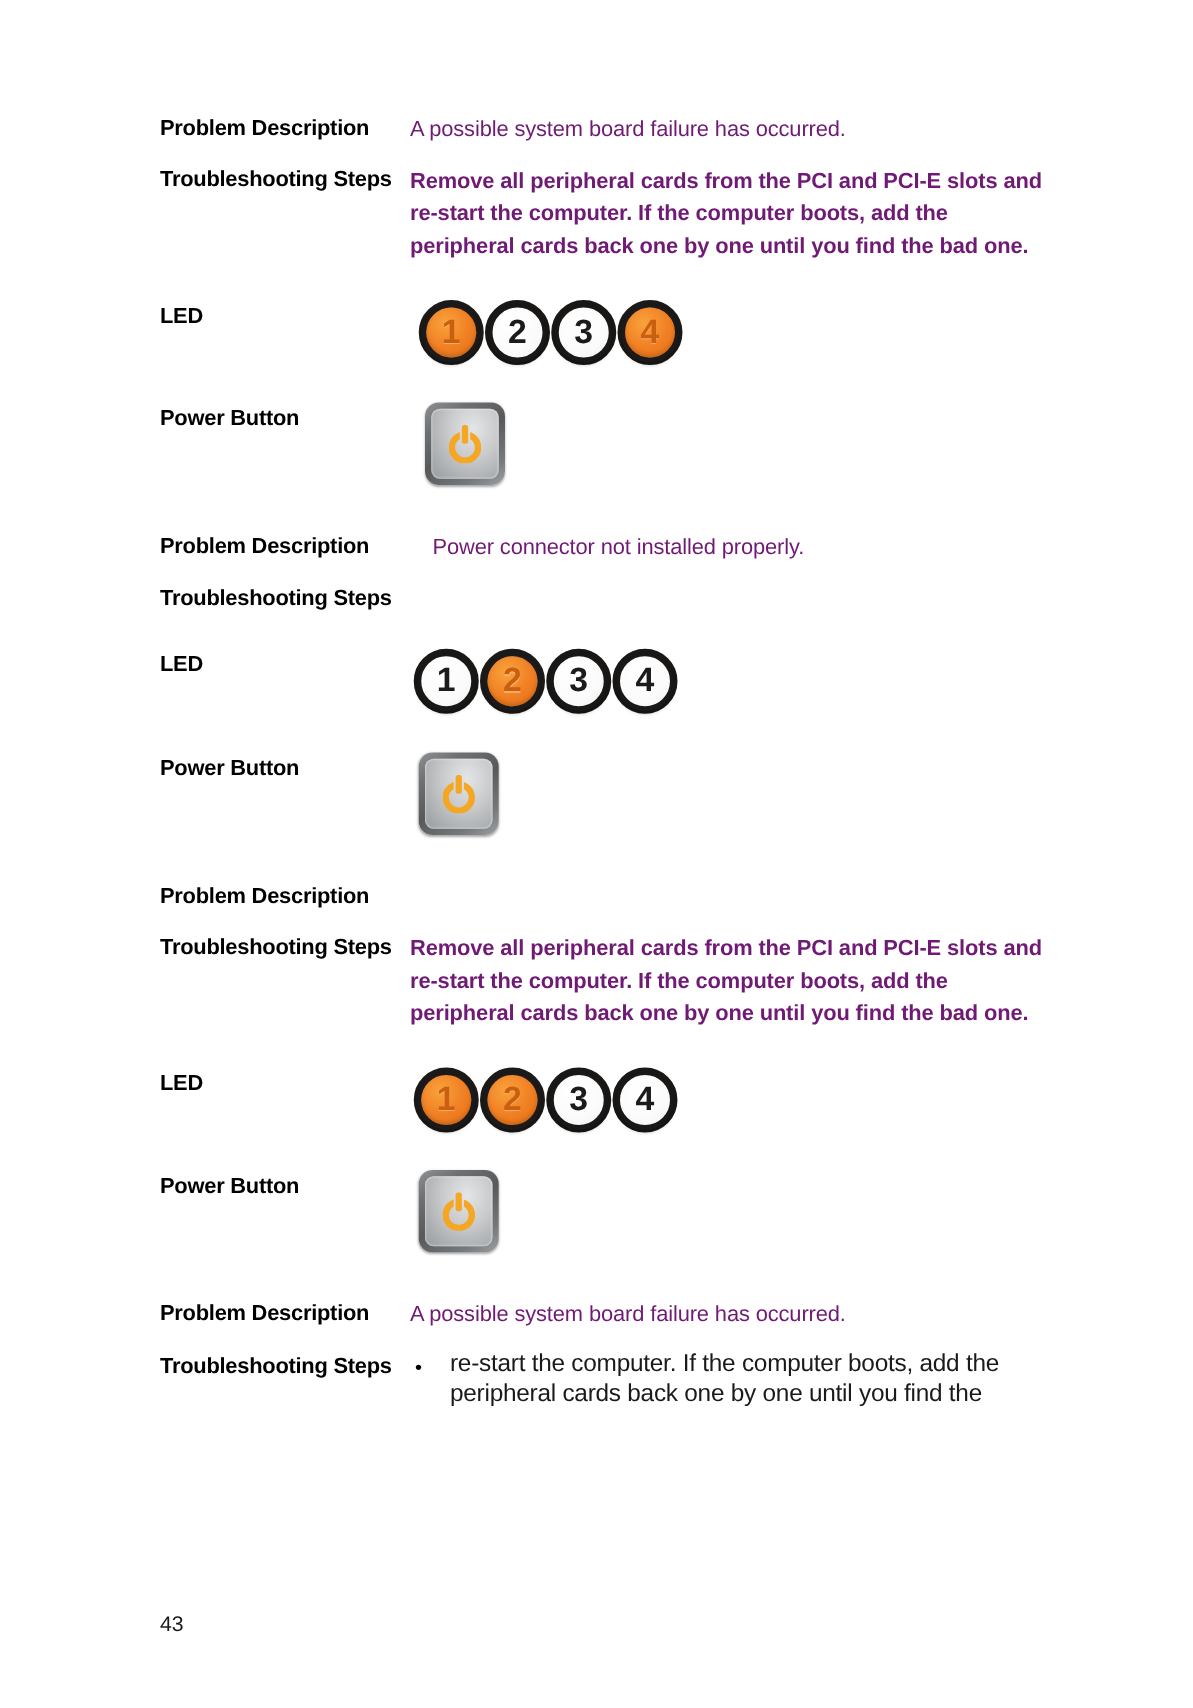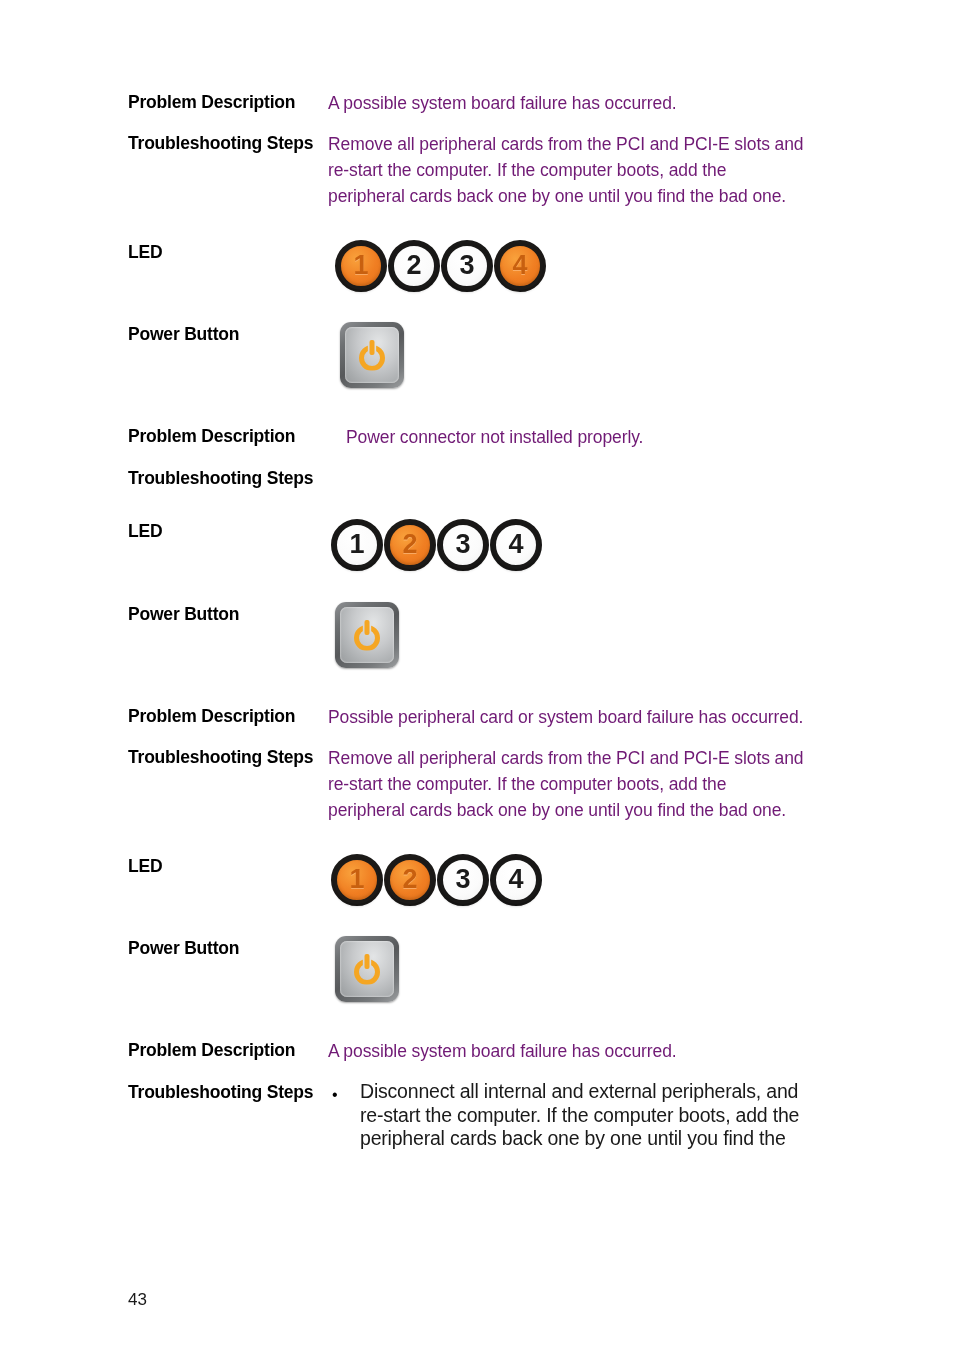"Remove all peripheral cards from" .content .ln { font-weight: none -> bold }
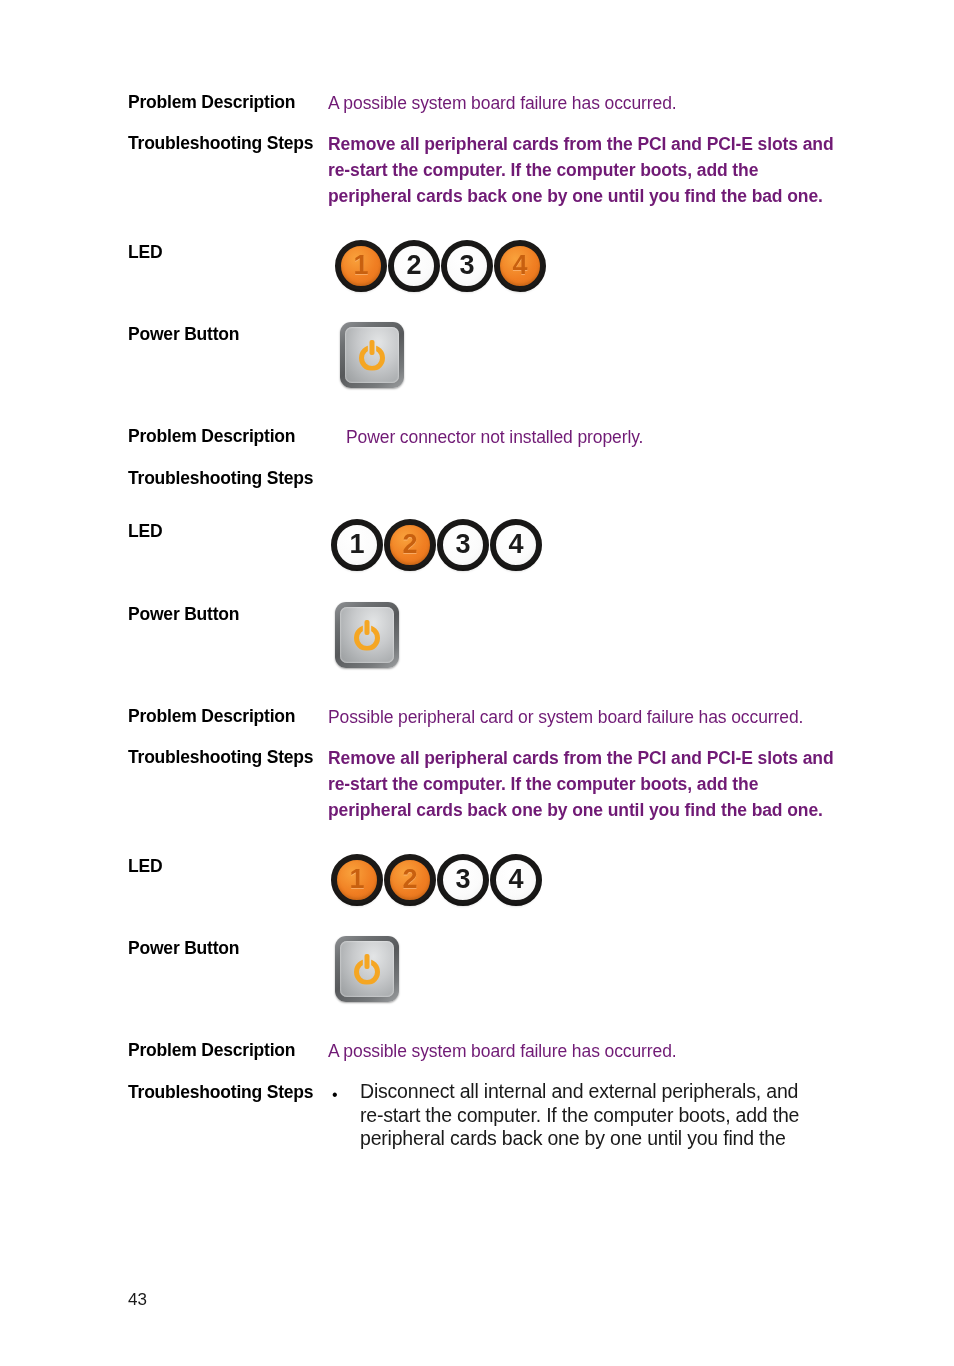"Possible peripheral card or system" div.content { html: <div>Possible peripheral card or system board failure has occurred.</div> -> none }
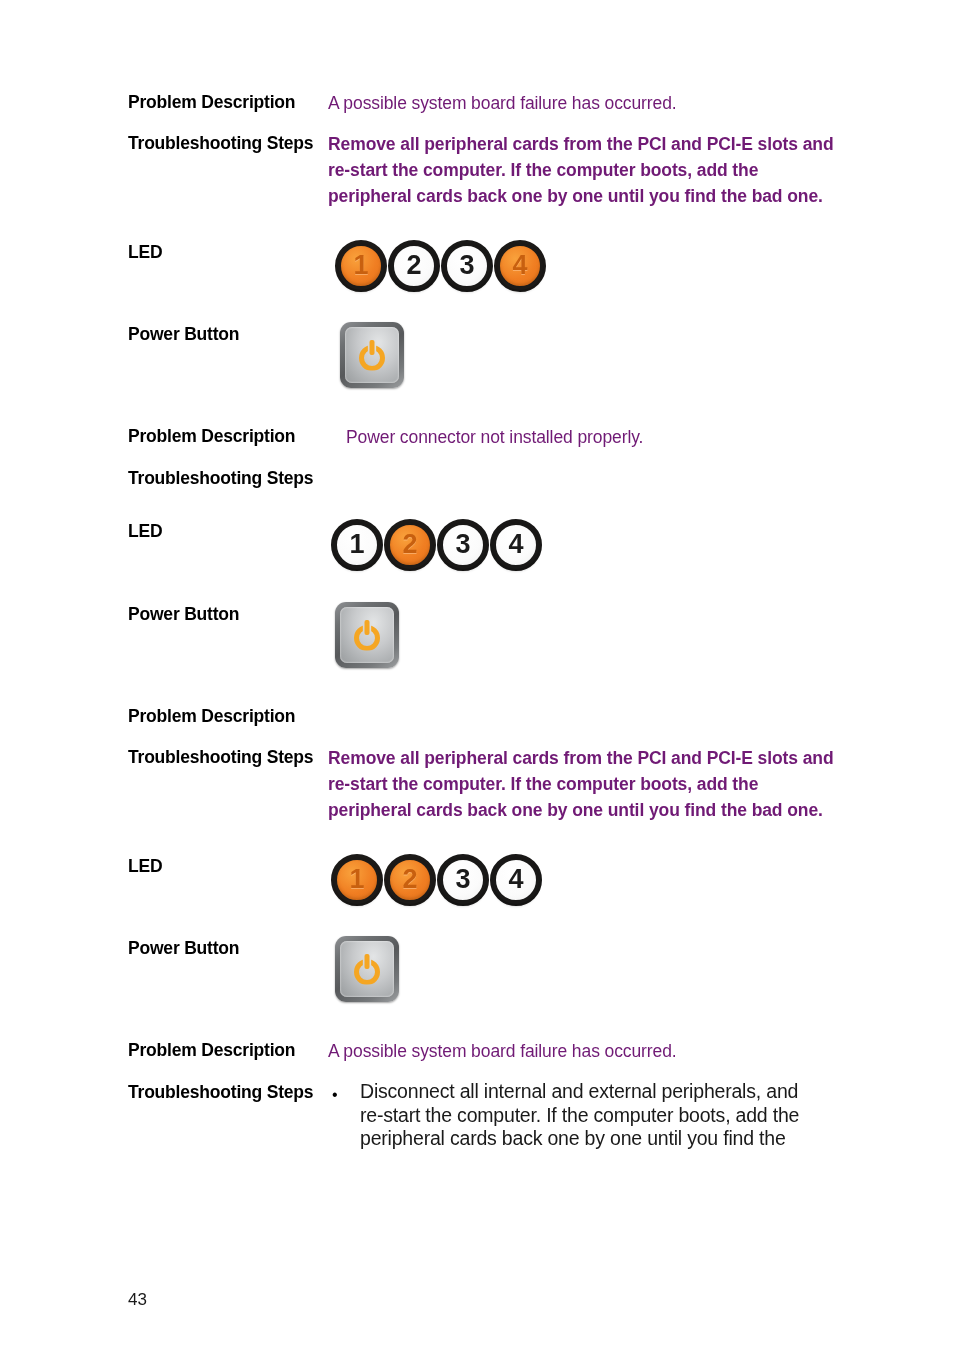"Disconnect all internal and external" span.ln { html: <span>Disconnect all internal and external peripherals, and</span> -> none }
